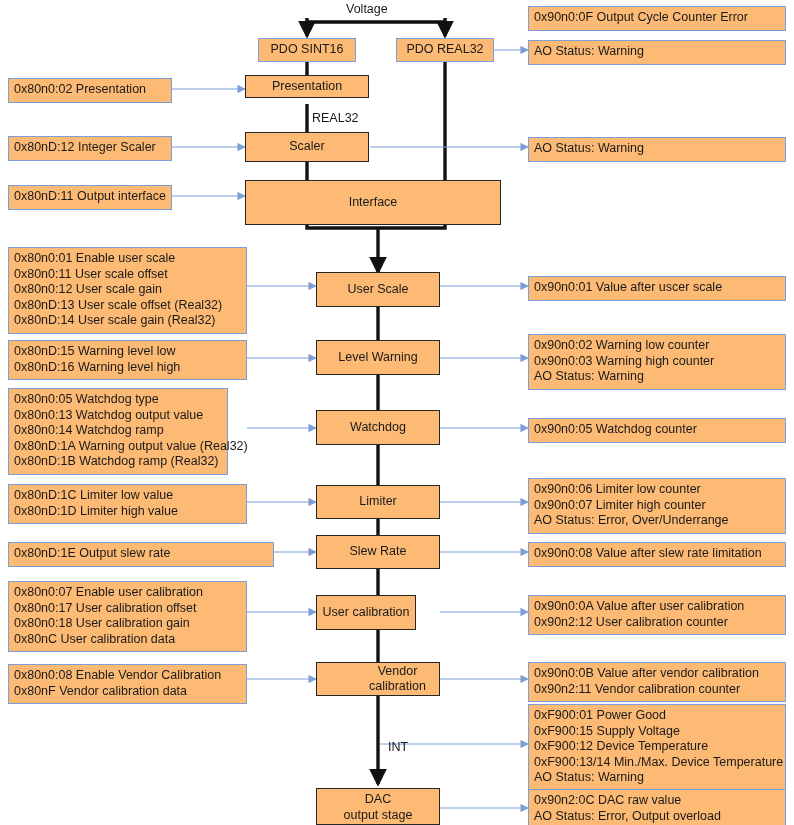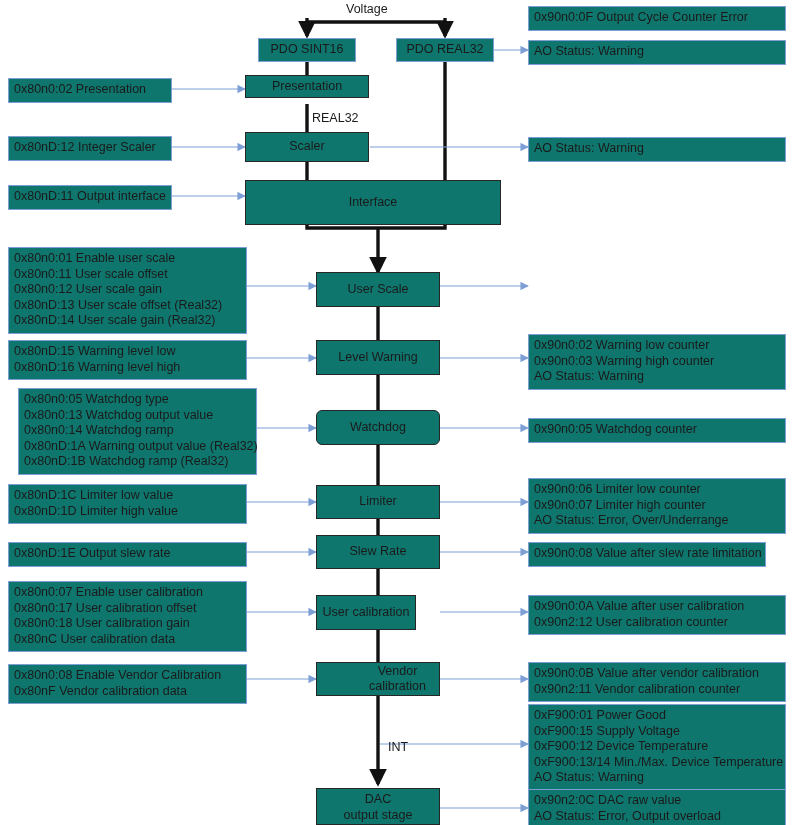"0x90n0:0F Output Cycle Counter Error" .node { background: #0f766e -> #fdba74 }
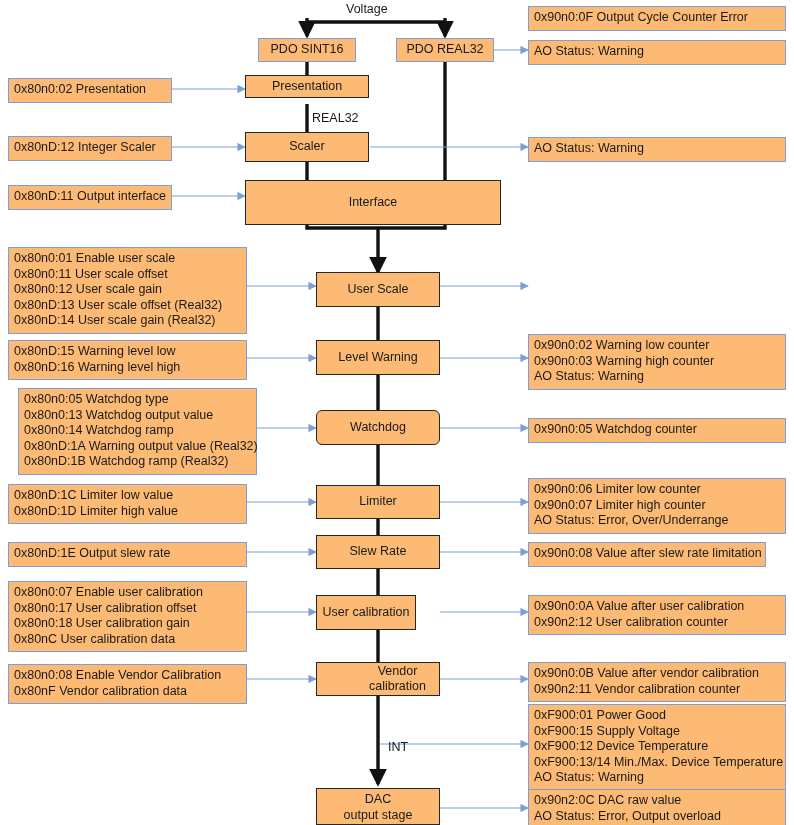"0x90n0:01 Value after uscer scale" div.node { html: none -> <div>0x90n0:01 Value after uscer scale</div> }
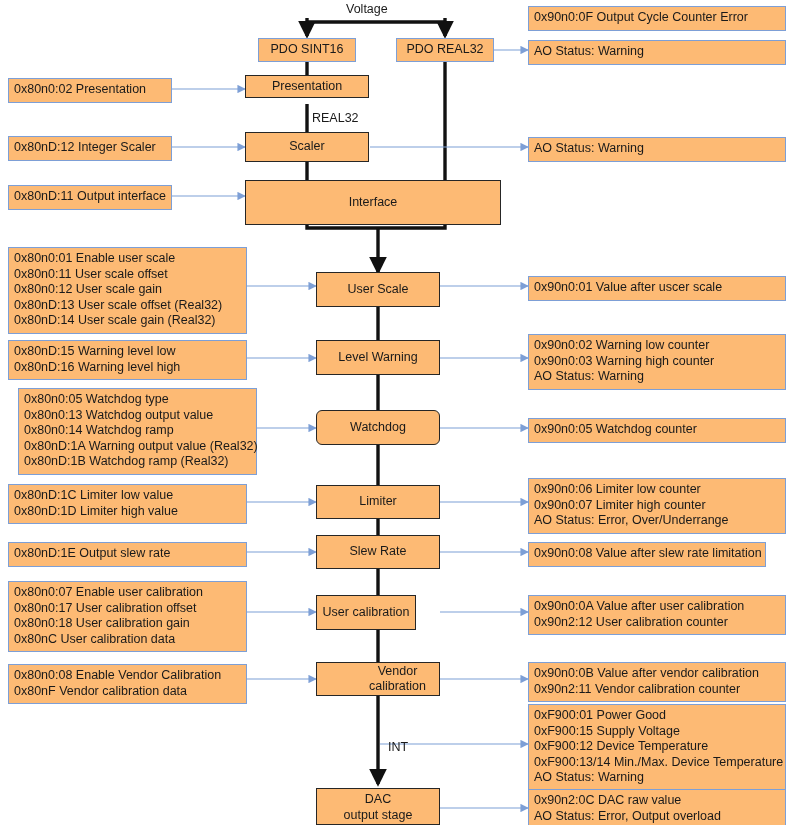"0x80n0:05 Watchdog type" div.node { margin-left: 10px -> none; width: 239px -> 220px }
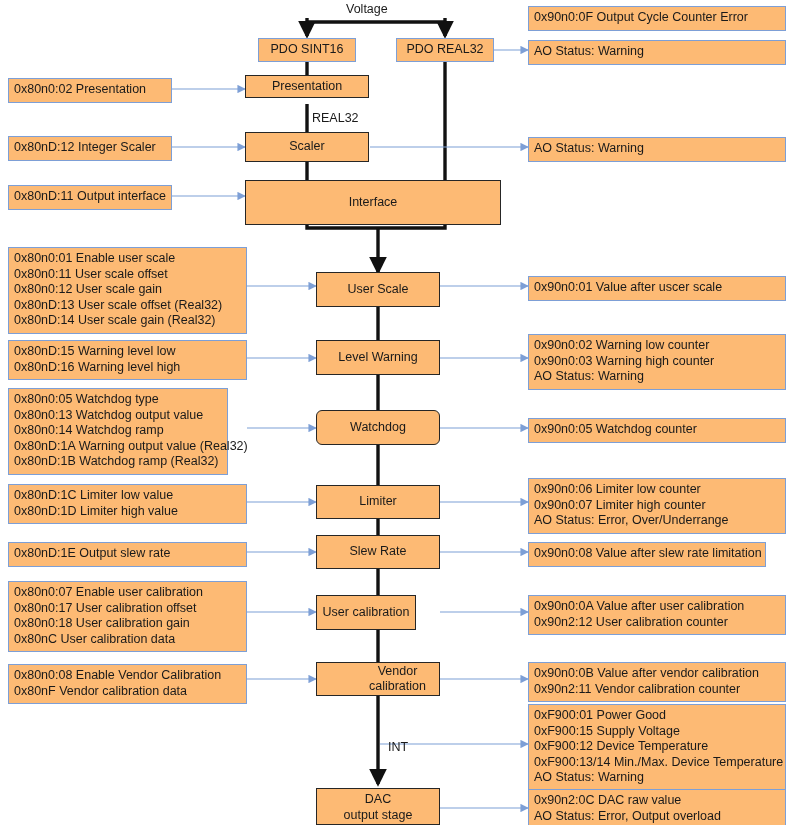"Watchdog" div.node { border-radius: 6px -> none }
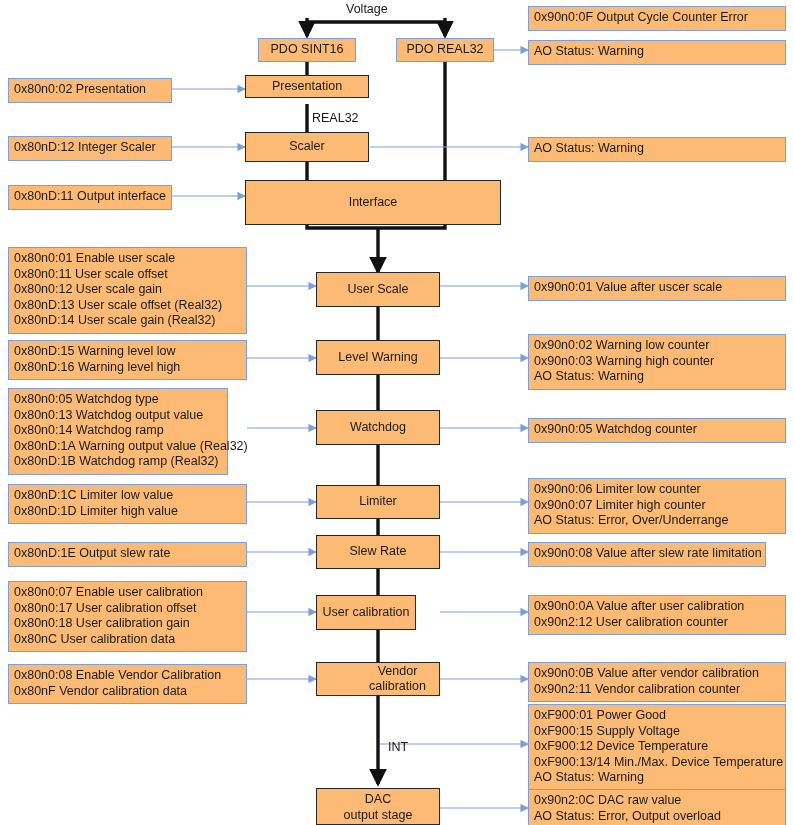"0x80nD:1E Output slew rate" div.node { width: 239px -> 266px }
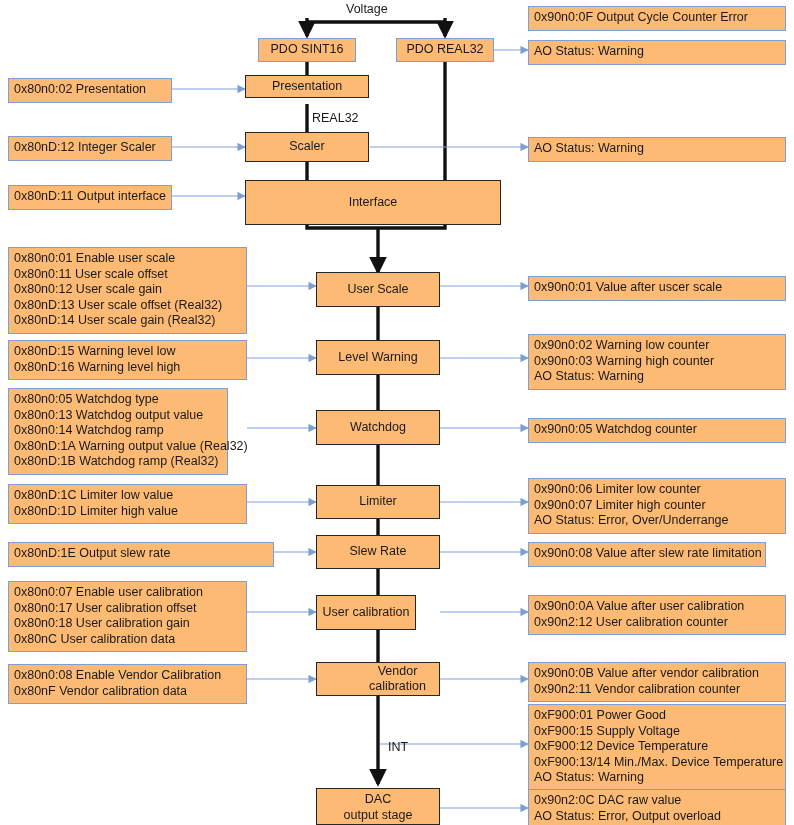"0x90n0:08 Value after slew rate" div.node { width: 238px -> 258px }
